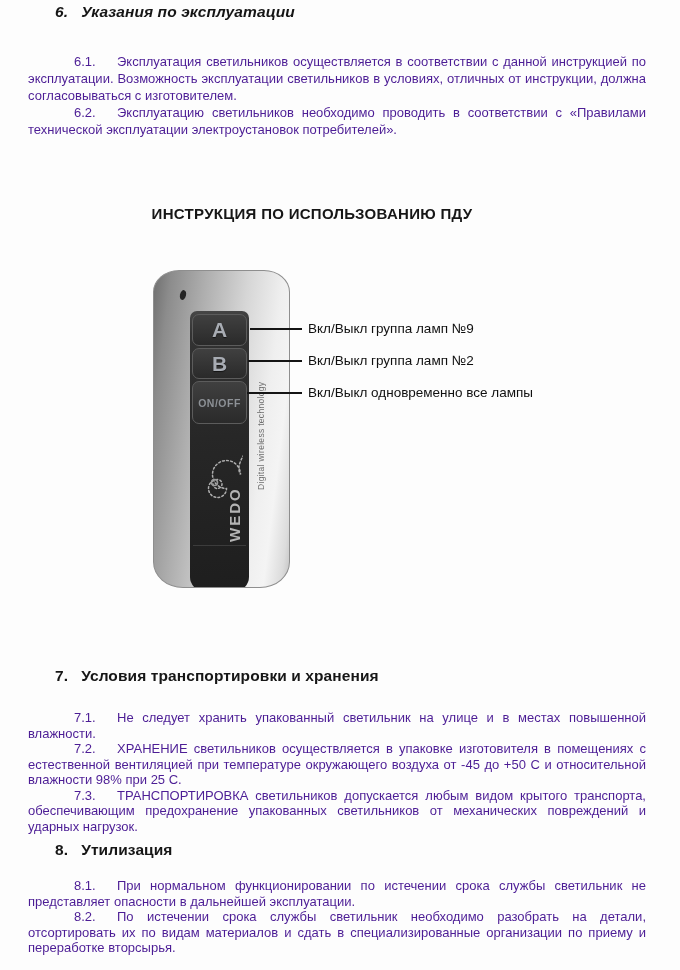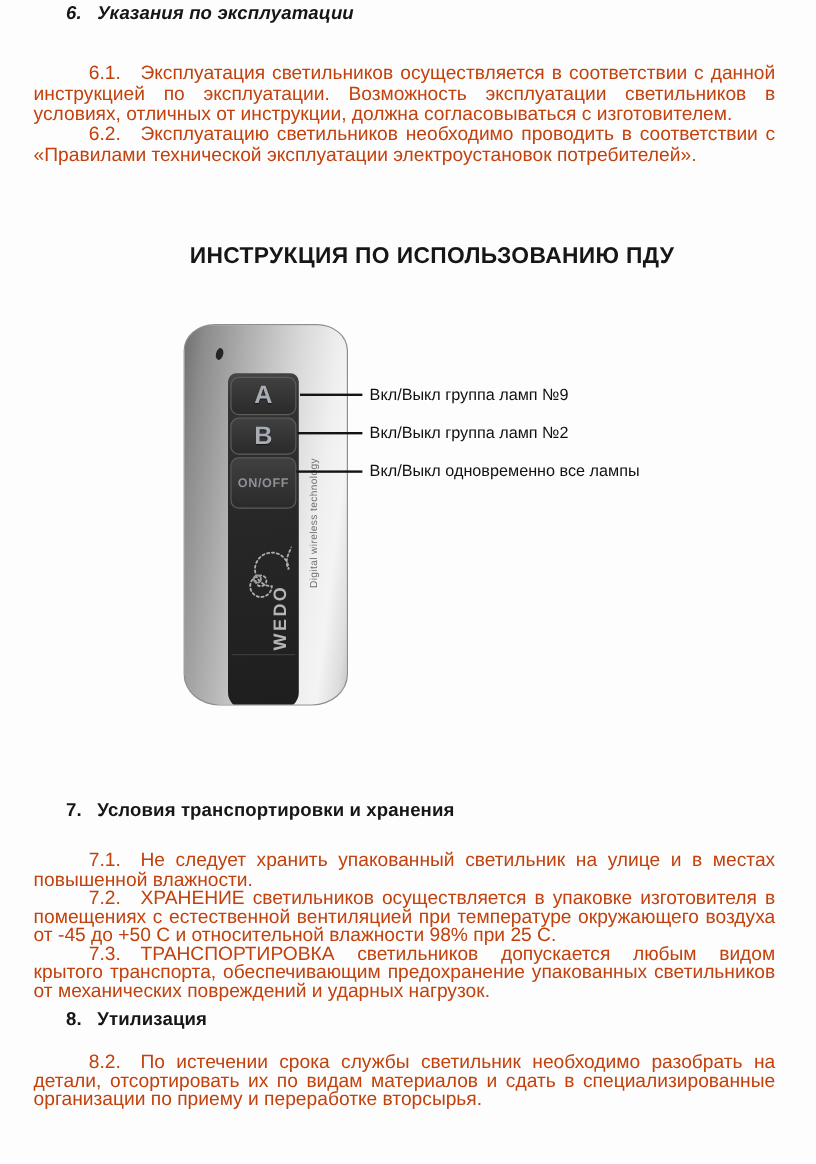"6.1. Эксплуатация светильников" .para { color: #c2410c -> #4c1d95; font-size: 16px -> 13px }
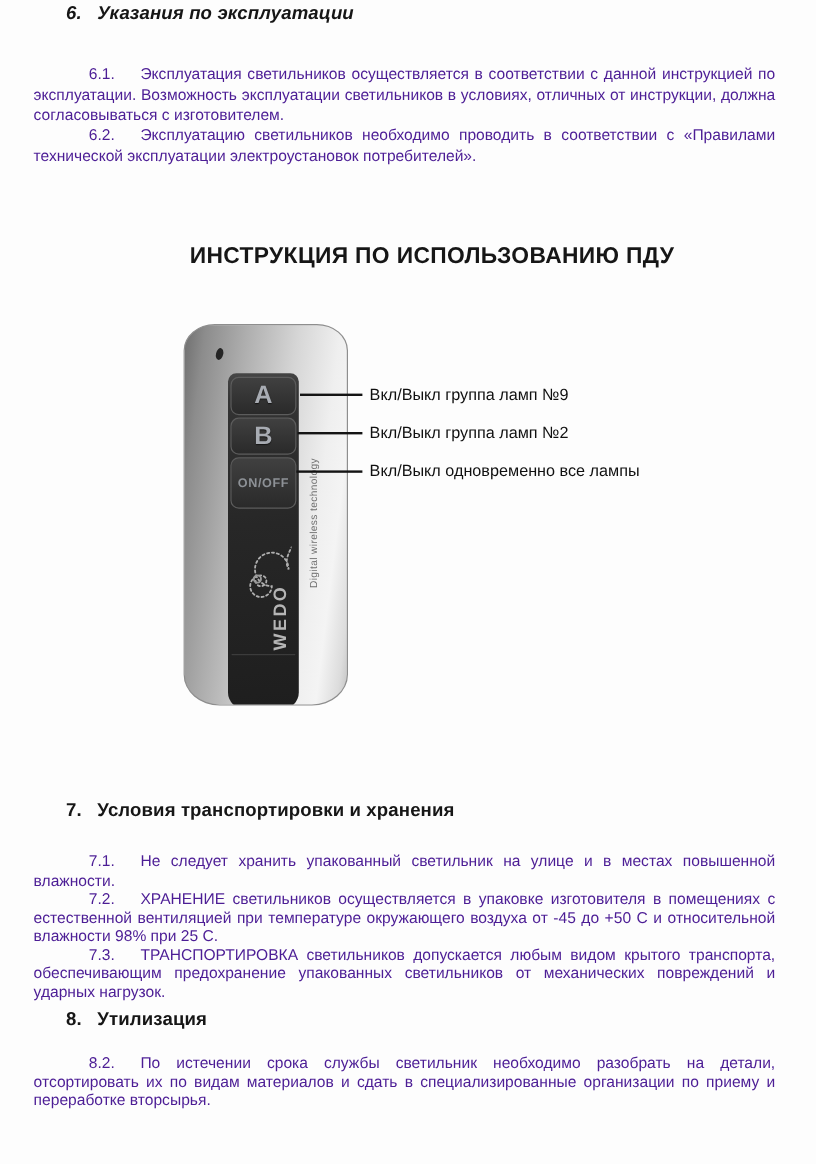"ИНСТРУКЦИЯ ПО ИСПОЛЬЗОВАНИЮ ПДУ" .fig-heading { font-size: 19px -> 15px; margin-left: 48px -> none }
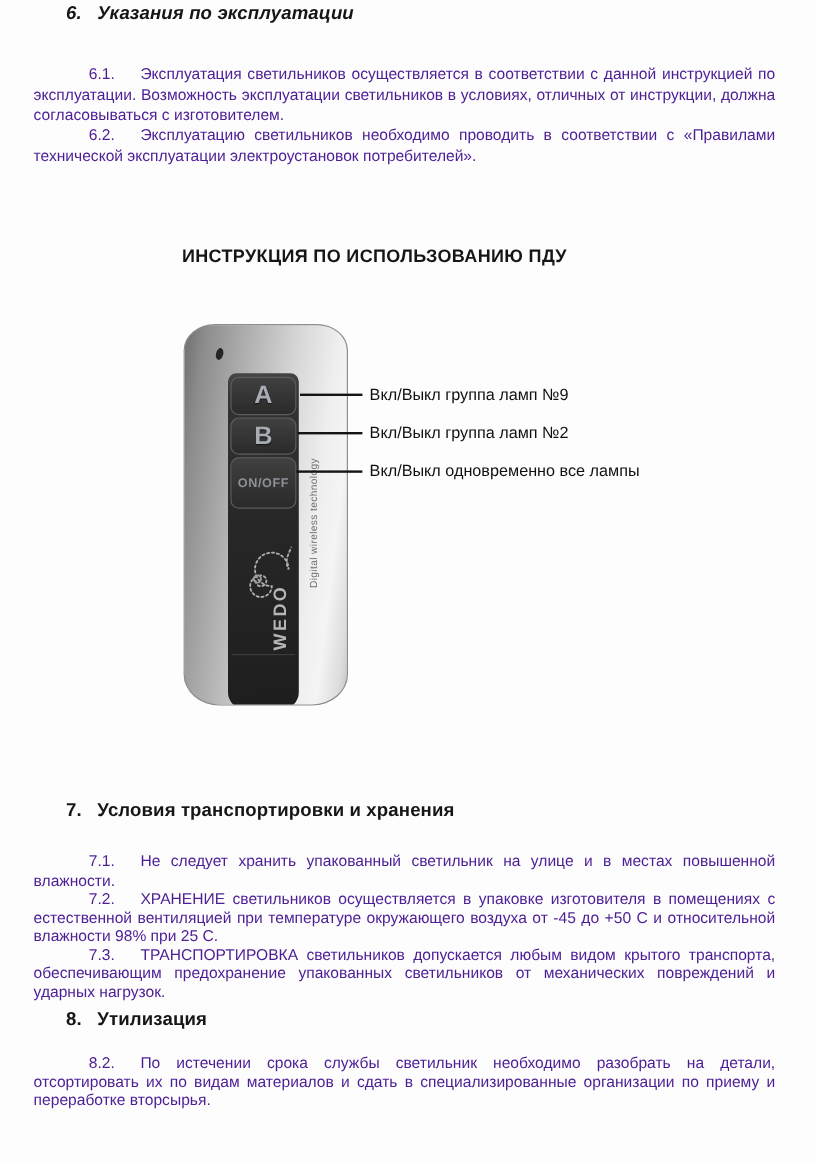"8.1. При нормальном функционировании по" p.para { html: none -> <p><span>8.1.</span><span>При нормальном функционировании по истечении срока службы светильник не представляет опасности в дальнейшей эксплуатации.</span></p> }
